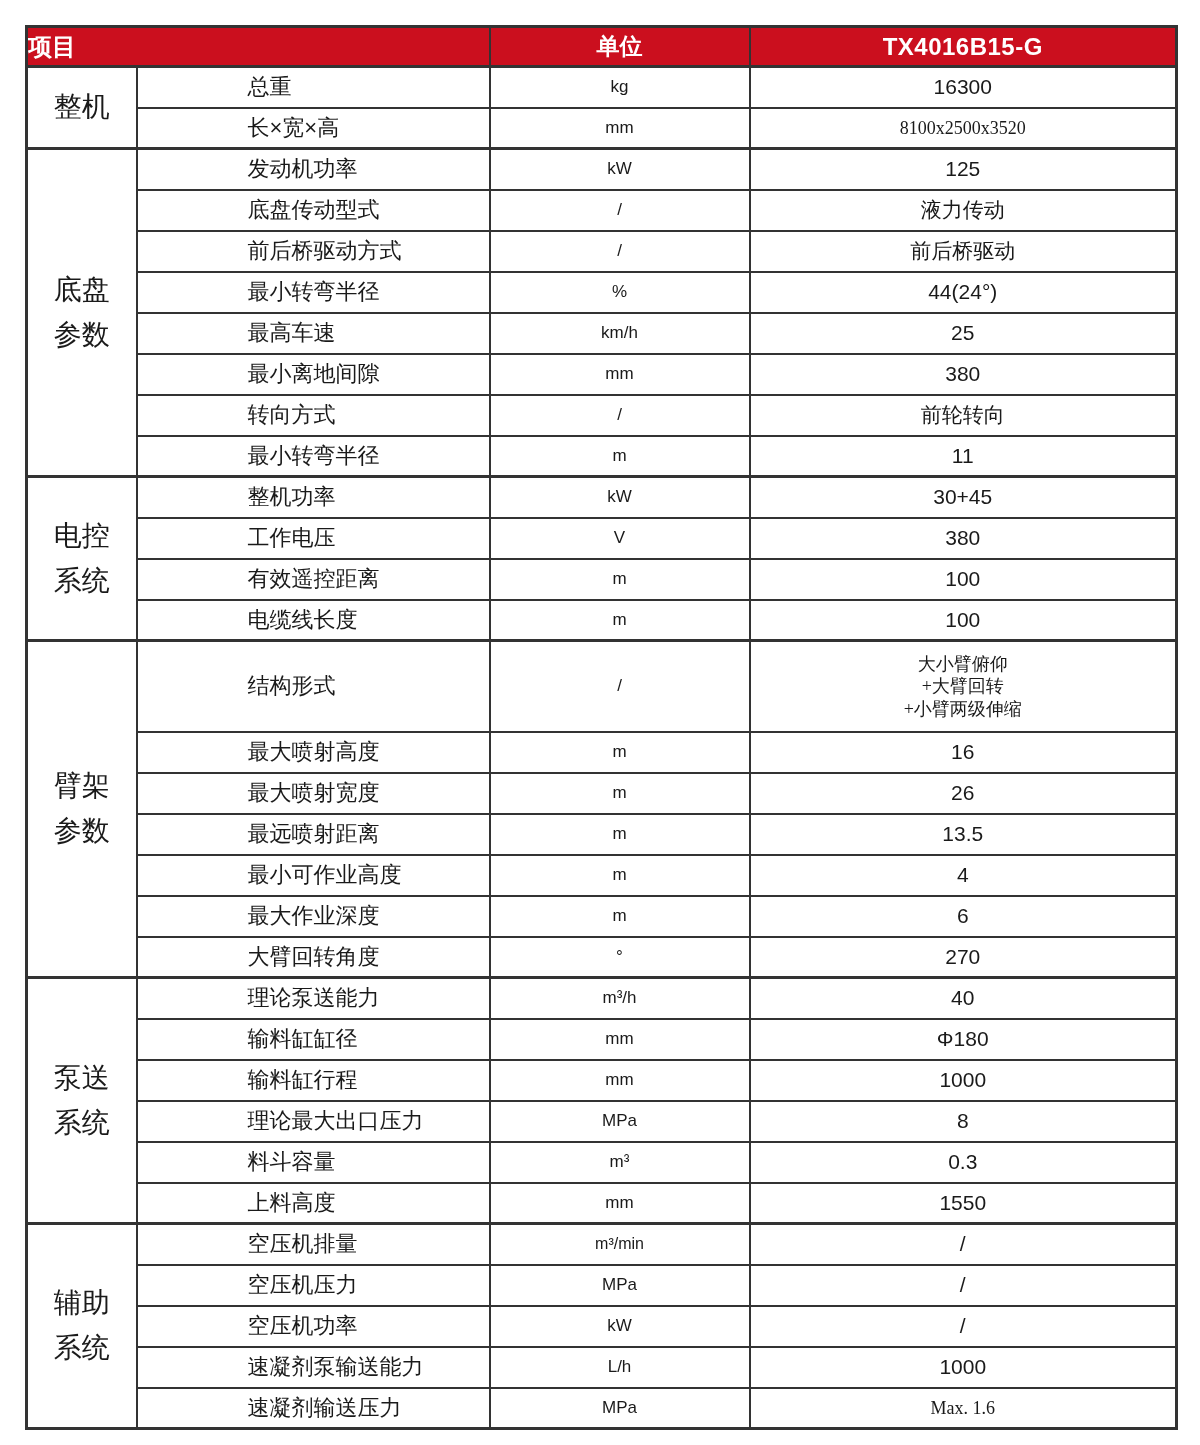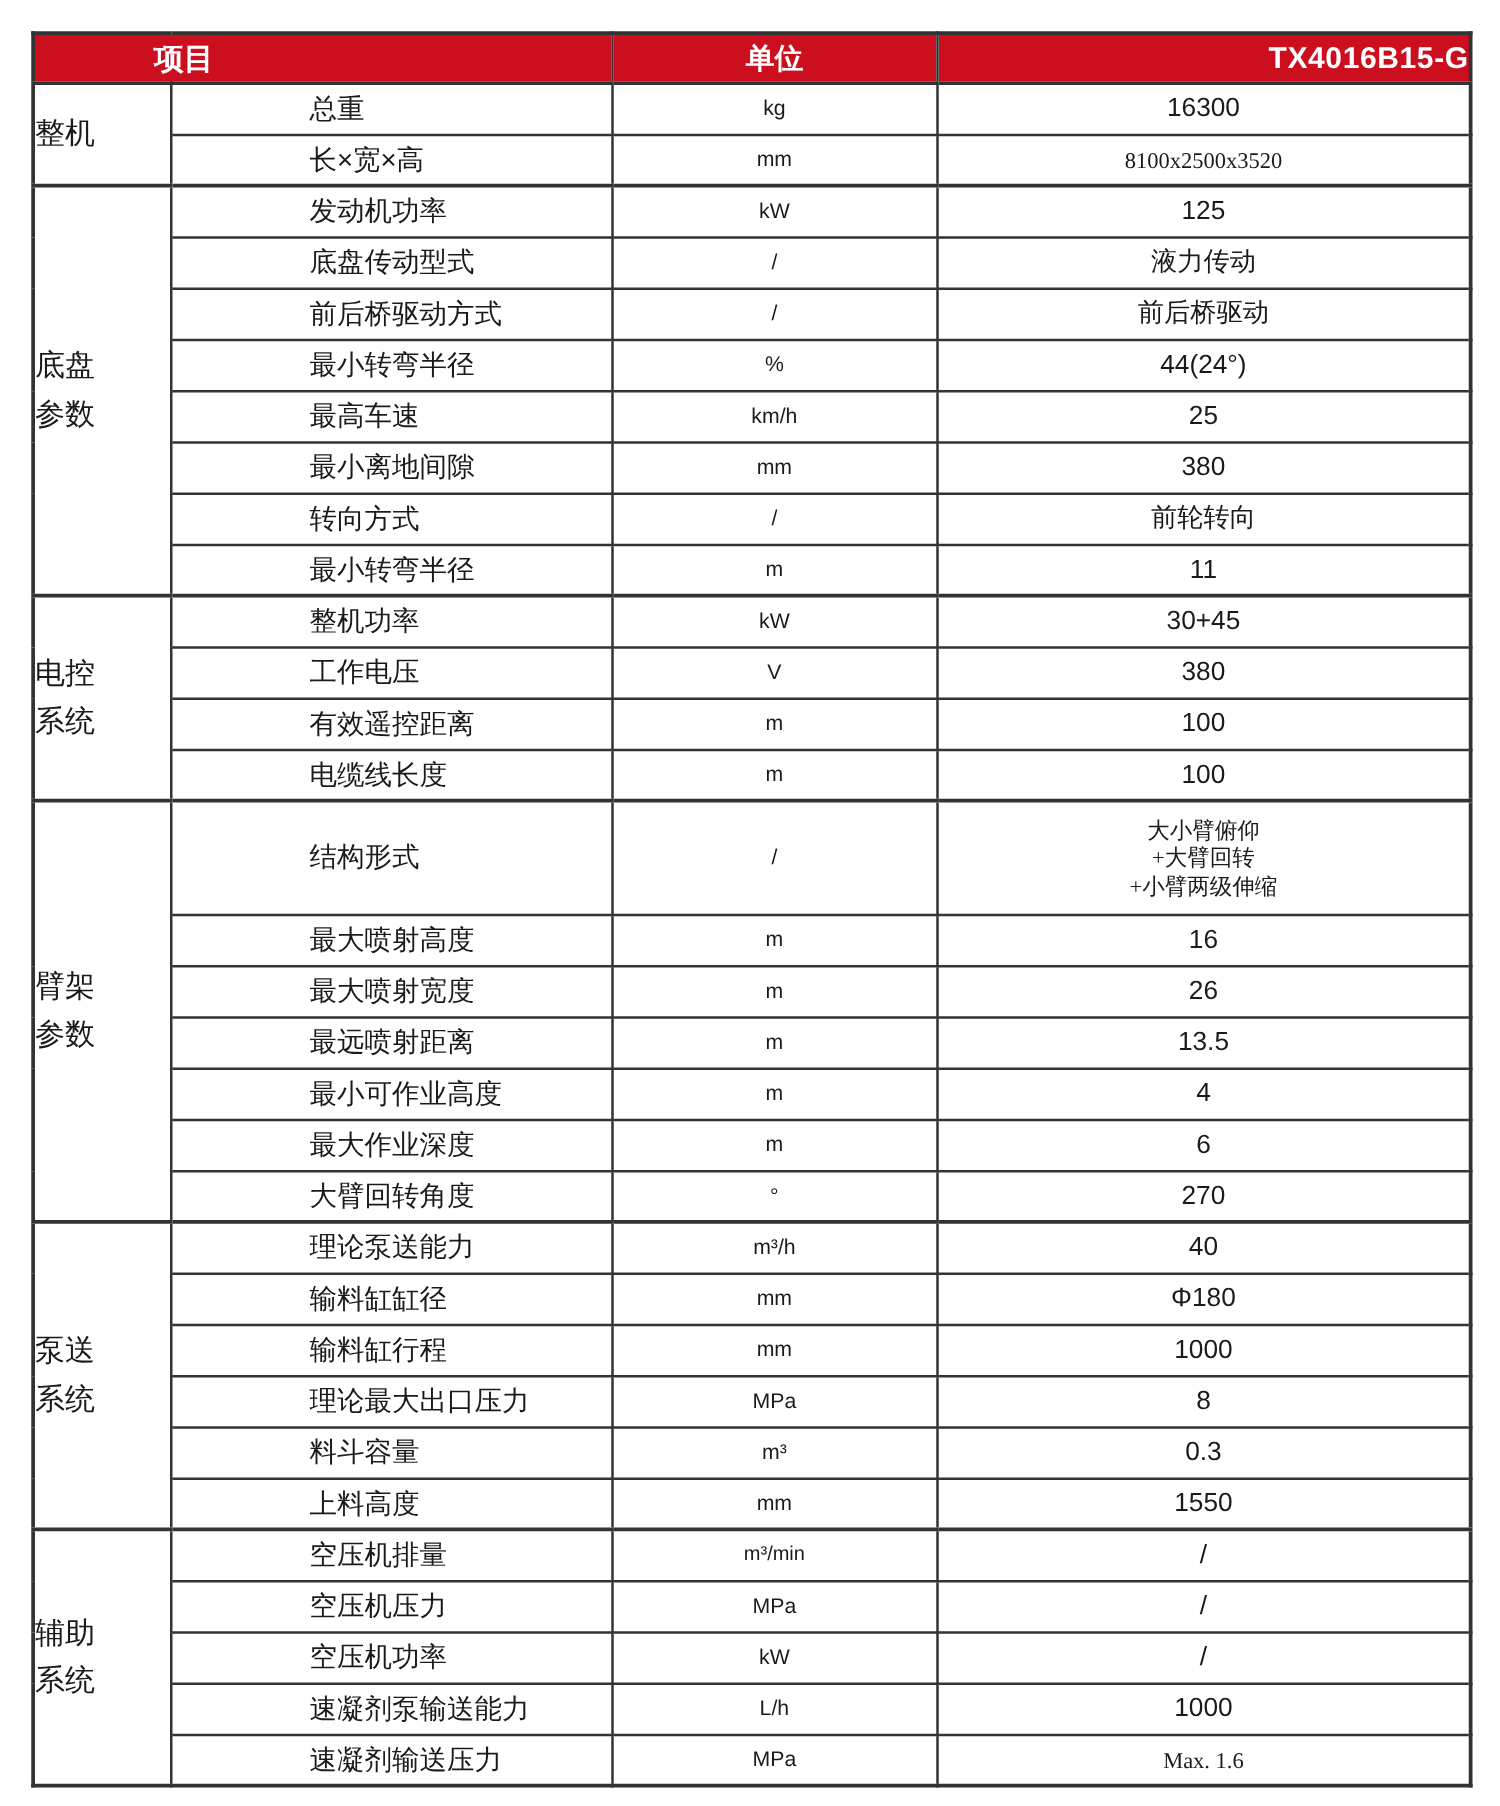"项目" th.th-item { padding-left: 95px -> none }
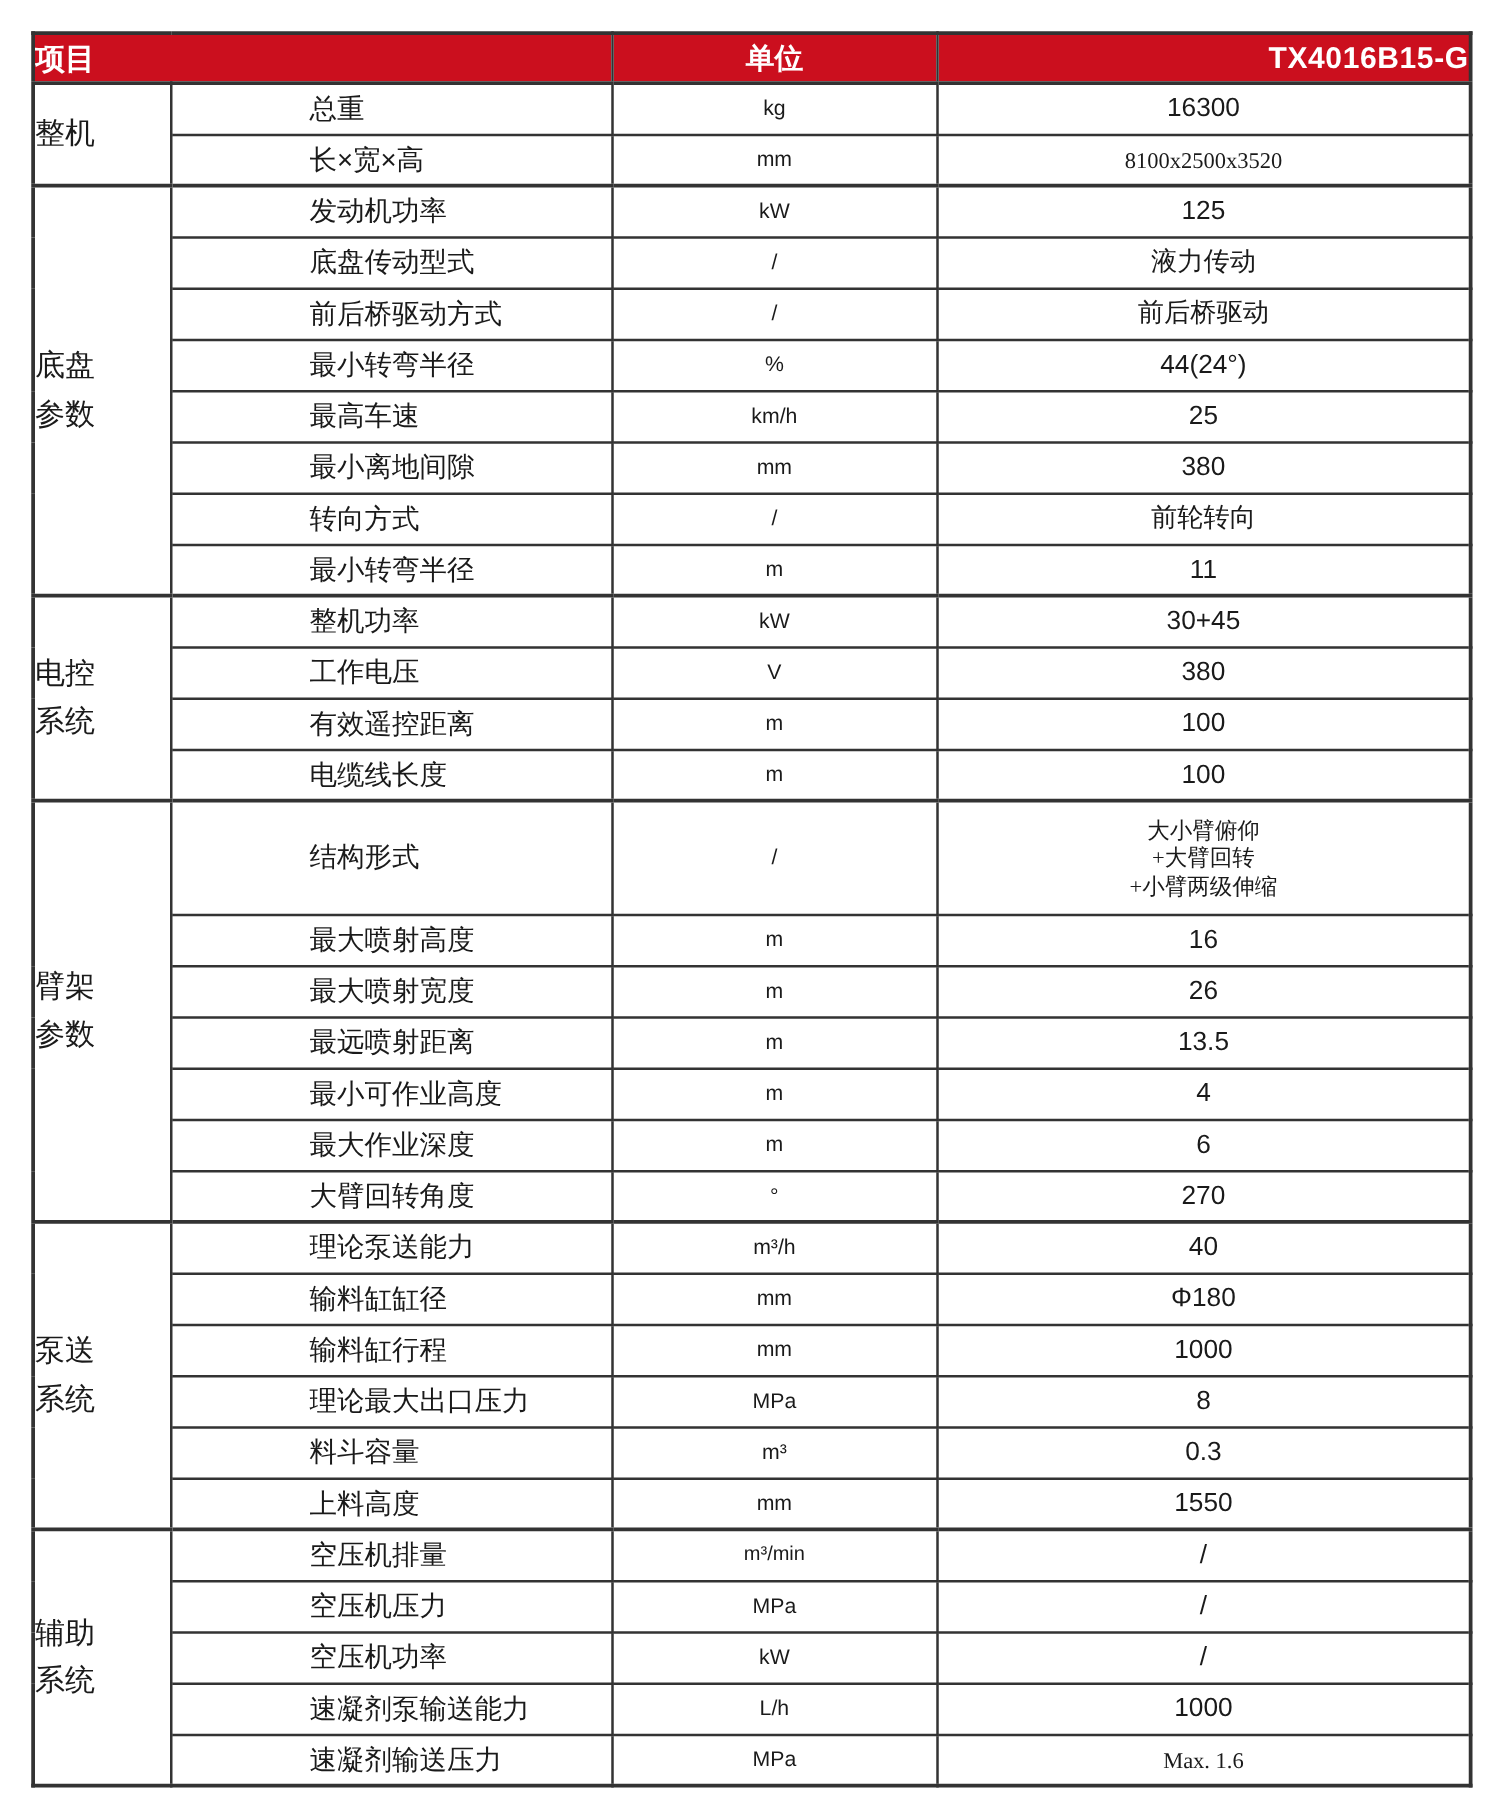"TX4016B15-G" th.th-model { text-align: right -> center }
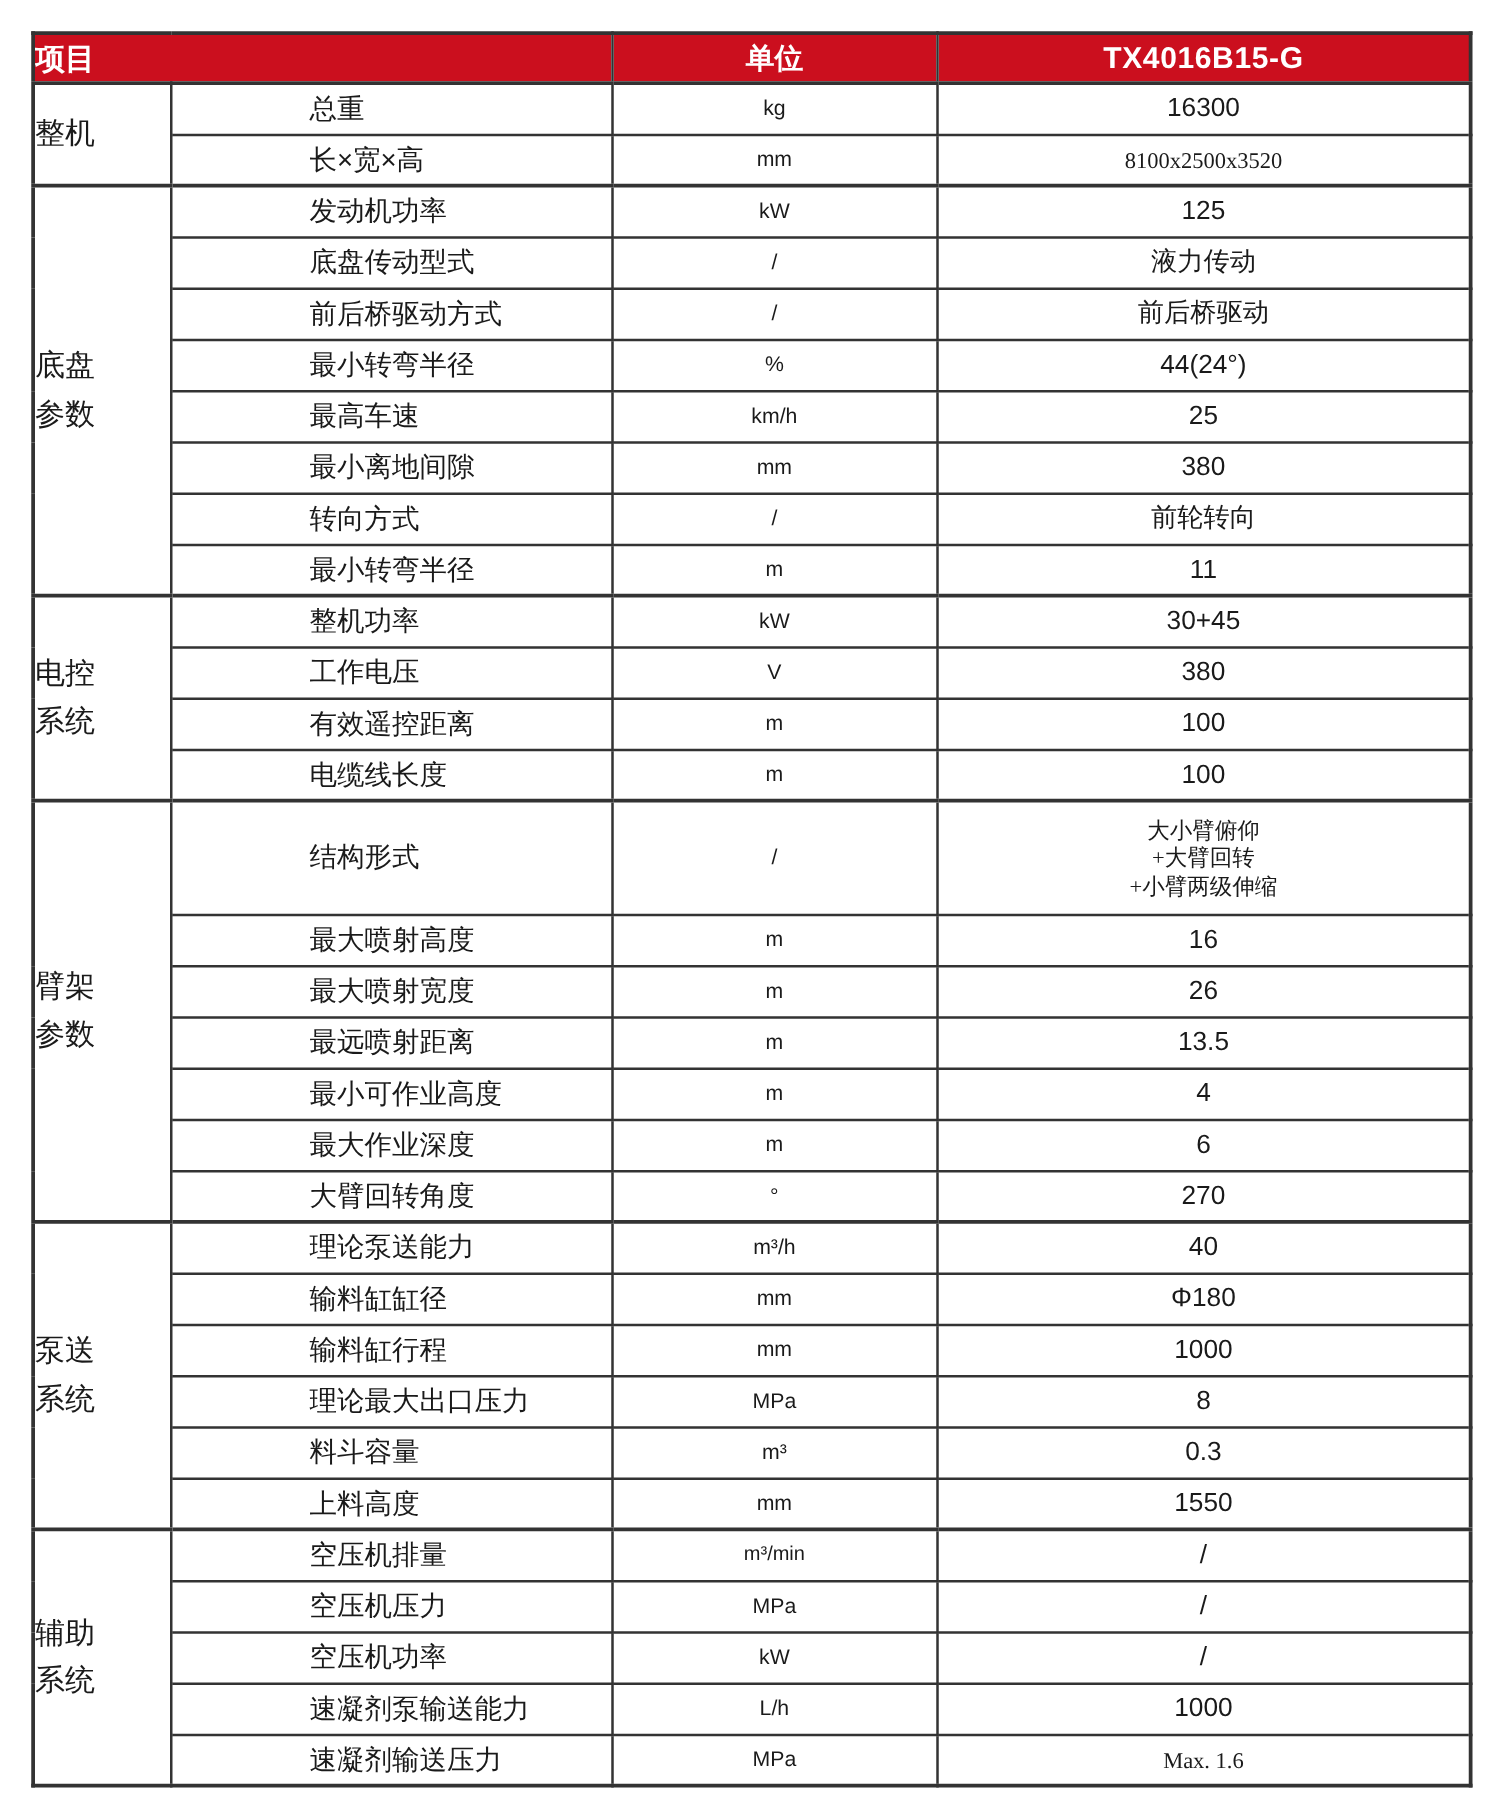"整机" td.cat { font-size: 24px -> 28px; text-align: left -> center }
